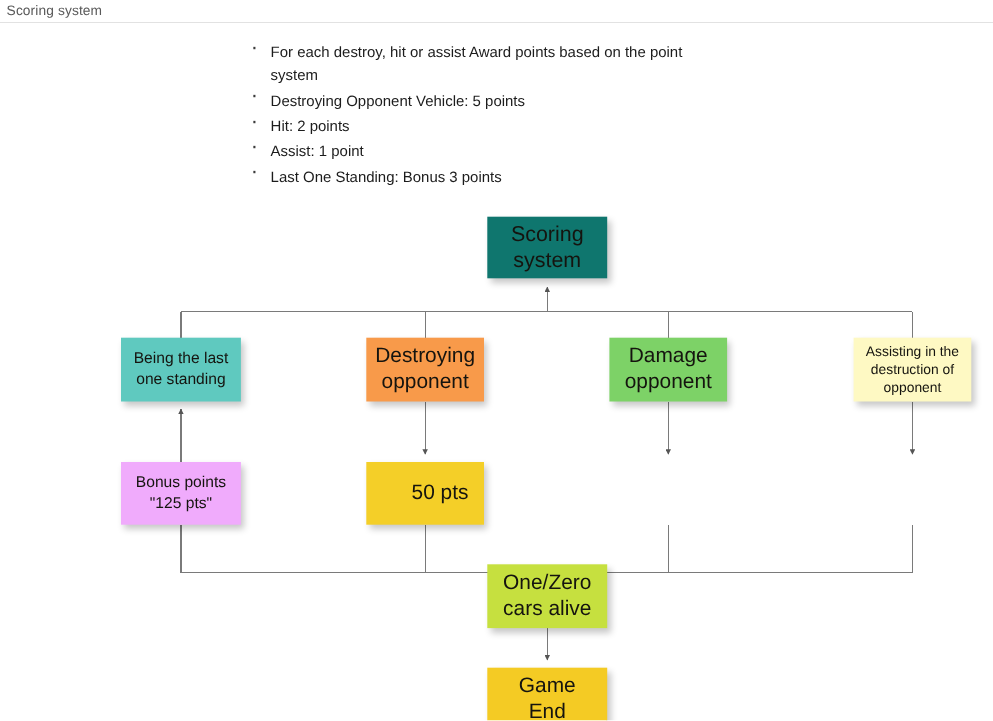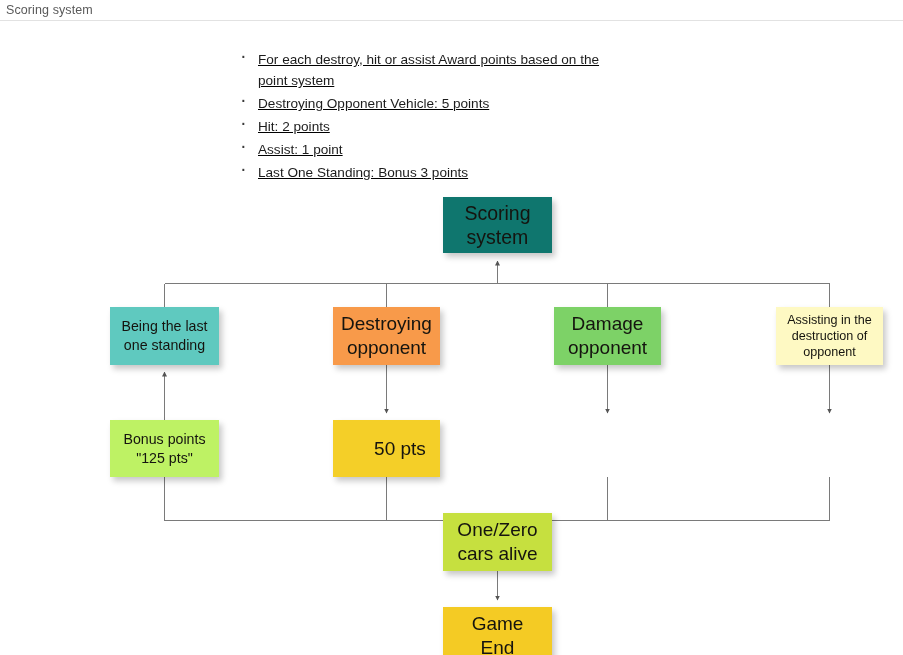"For each destroy, hit or" #notes ul { margin: 16px -> 4px; text-decoration: underline -> none }
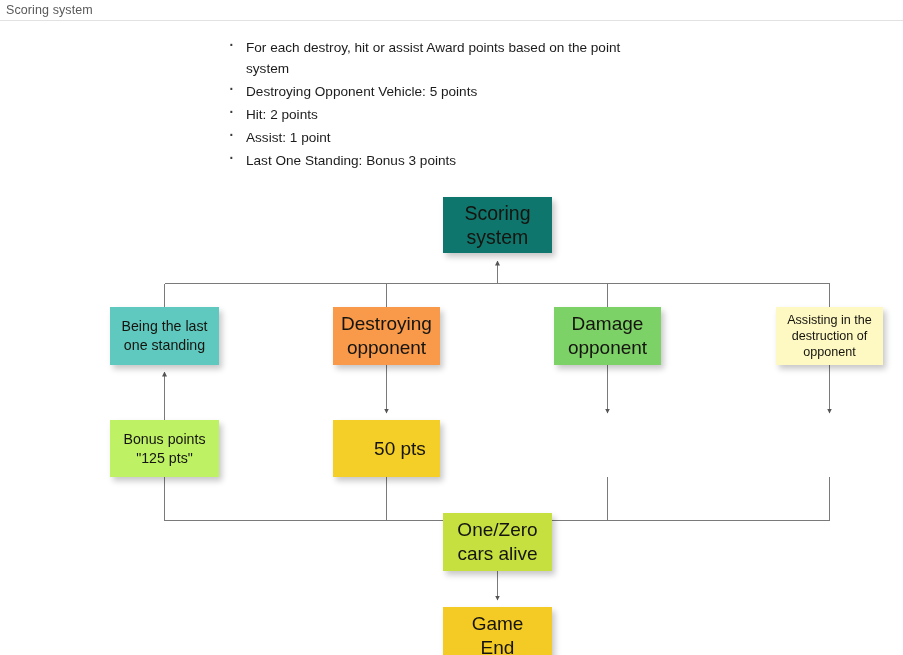"Bonus points" div.node { background: #bef264 -> #f0abfc }
